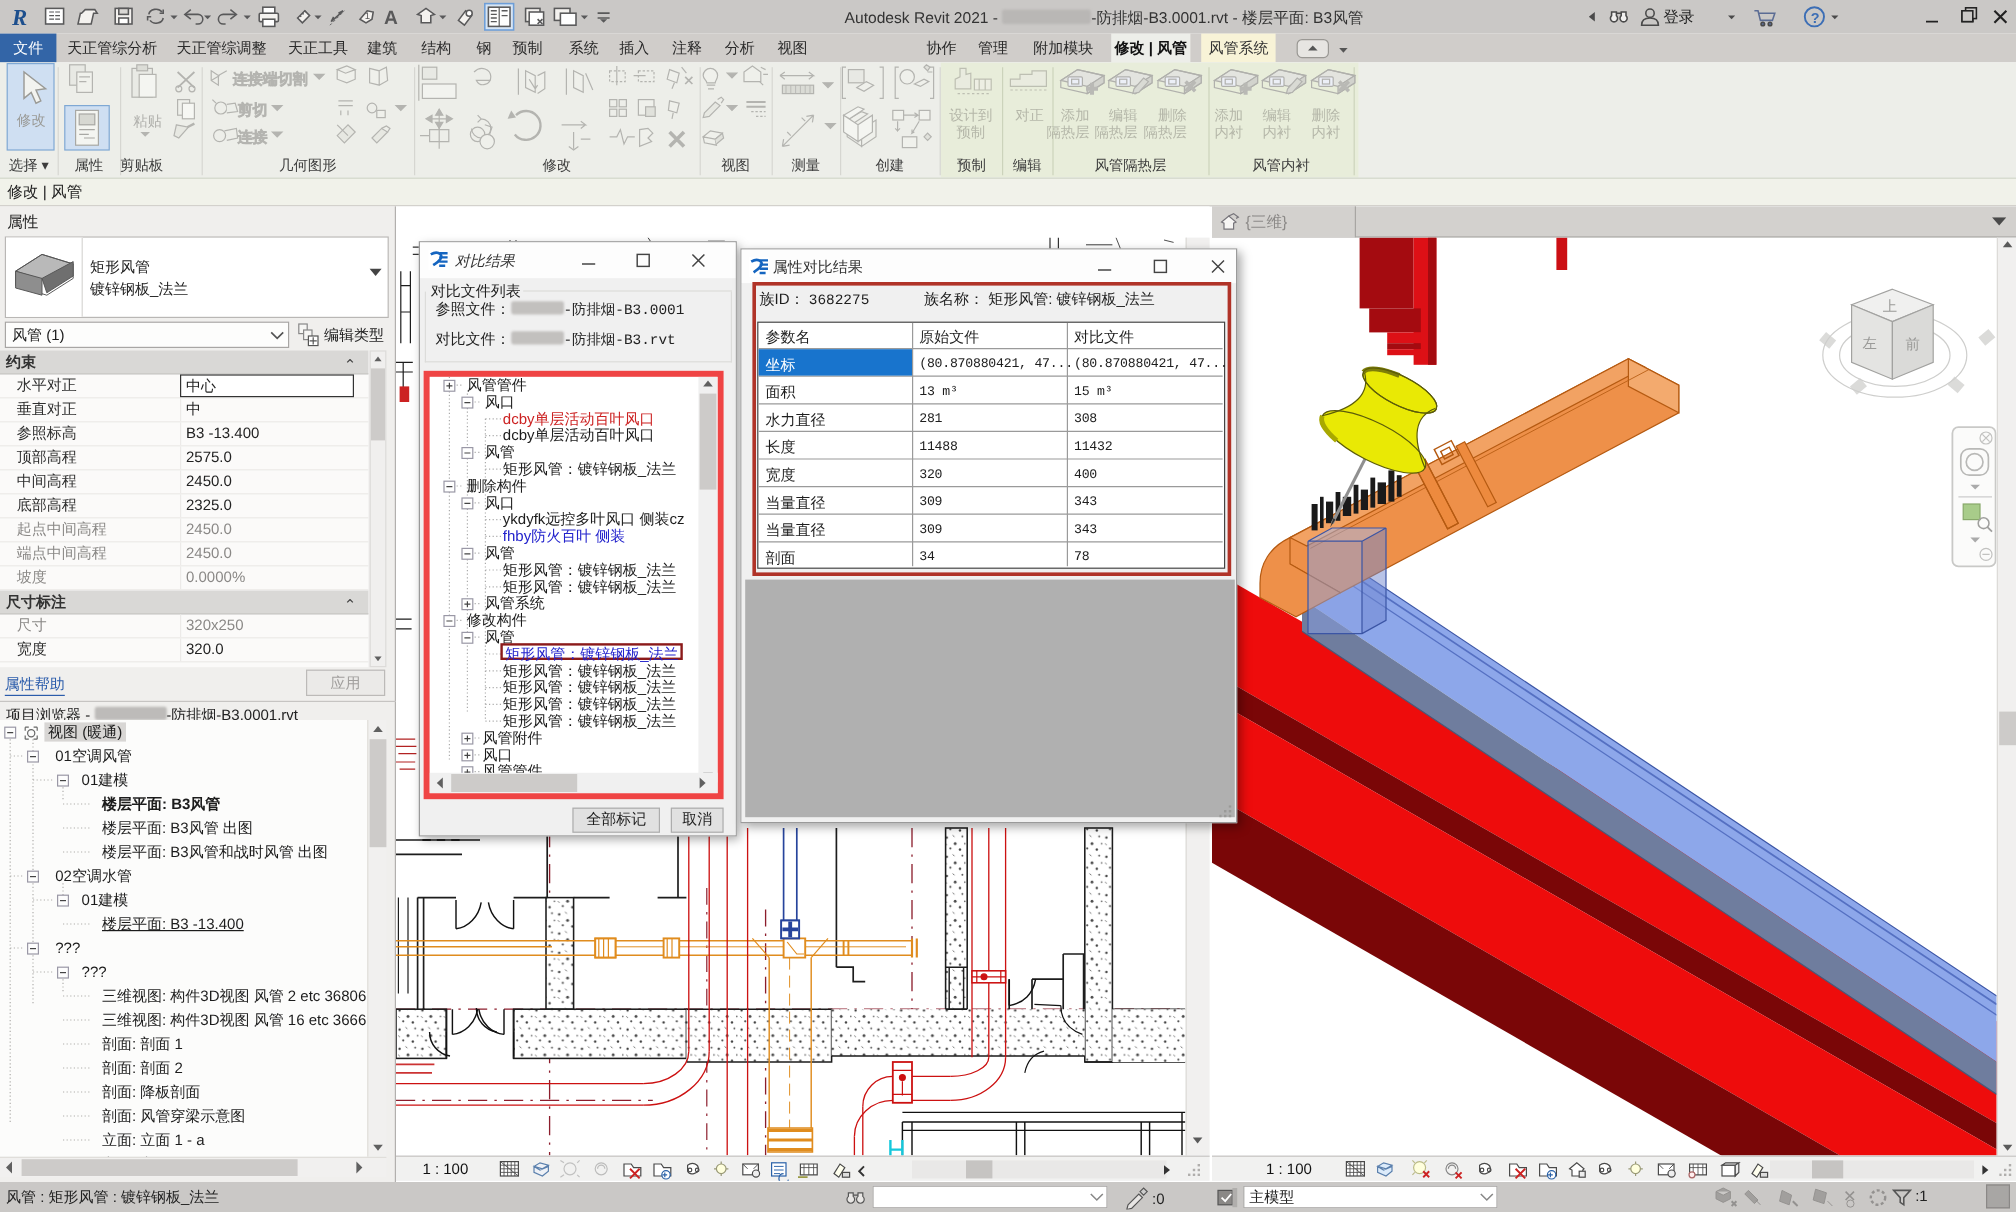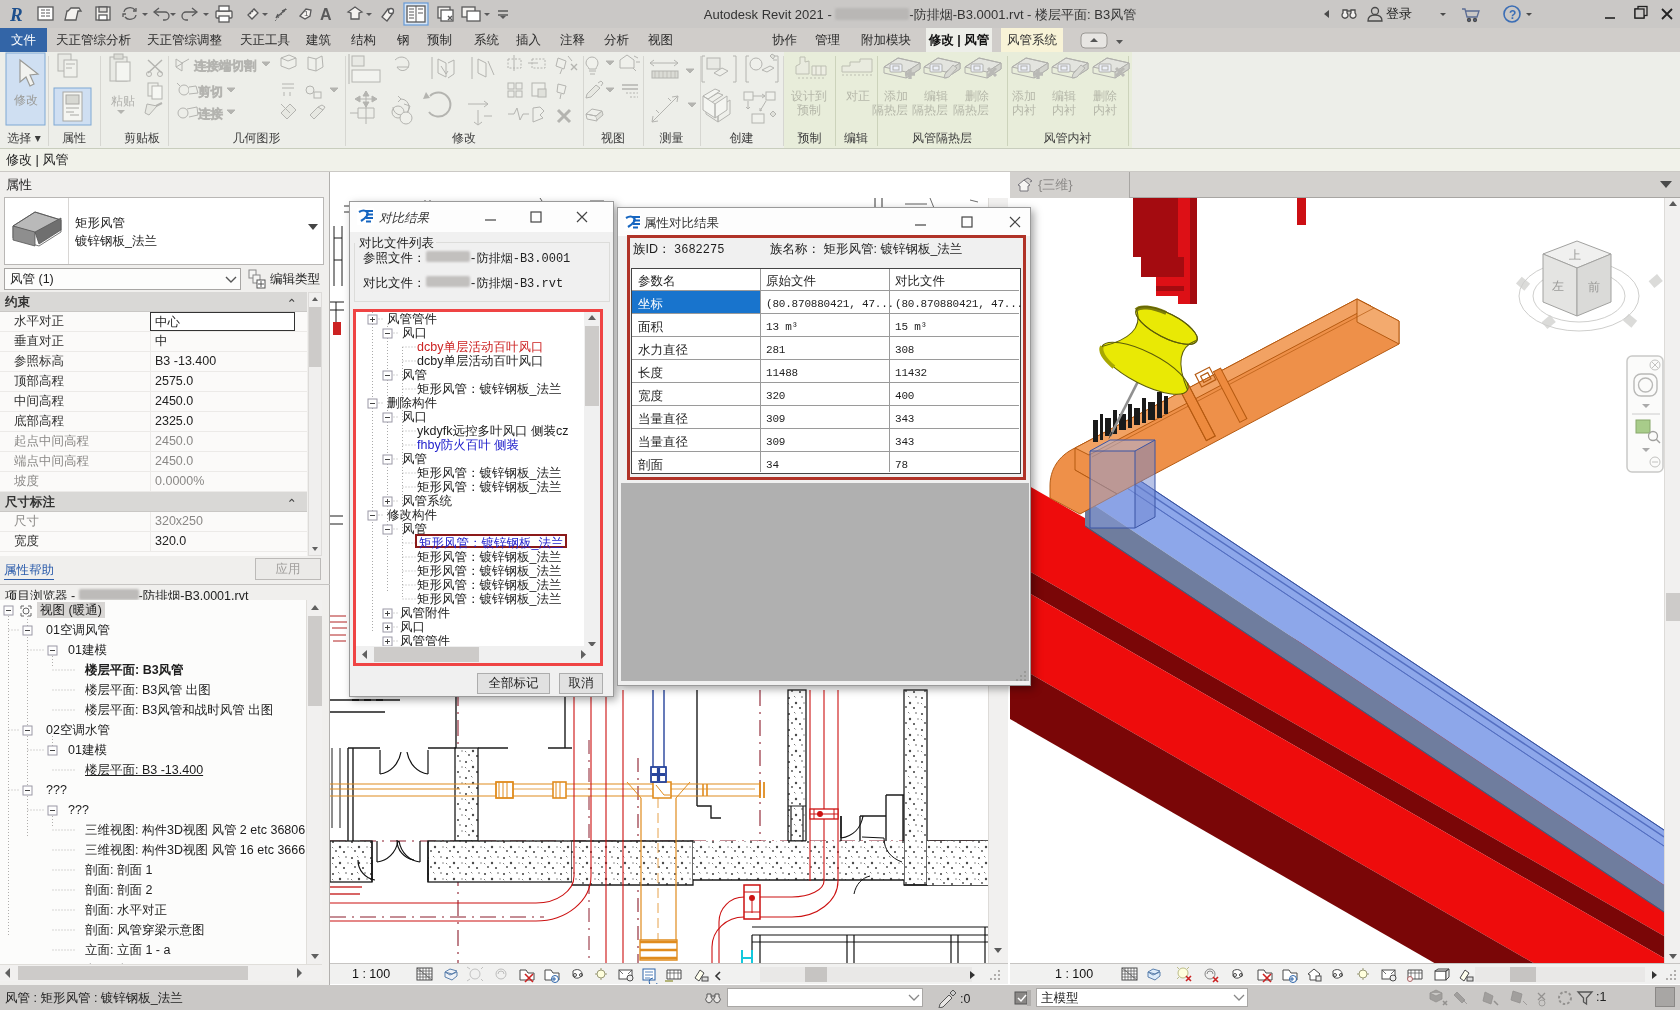"剪贴板" div.plabel { left: 108px -> 84px }
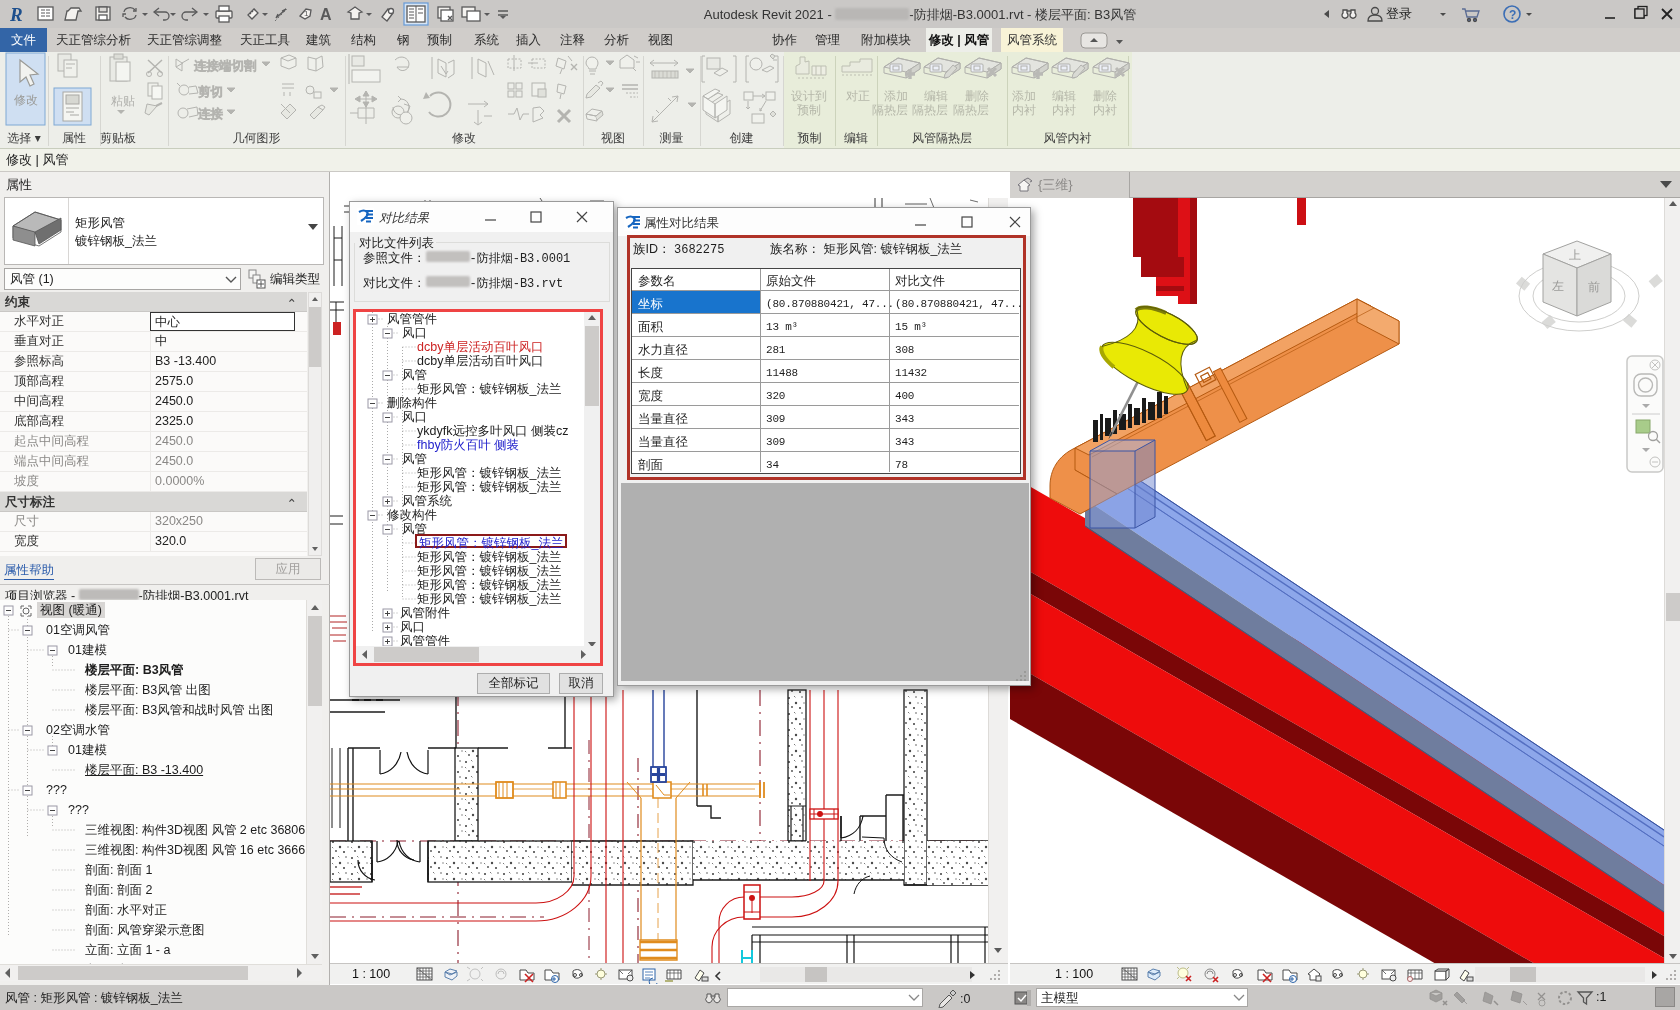"风管管件" div.abs { border: 3px solid #ef4444 -> 5px solid #ef4444 }
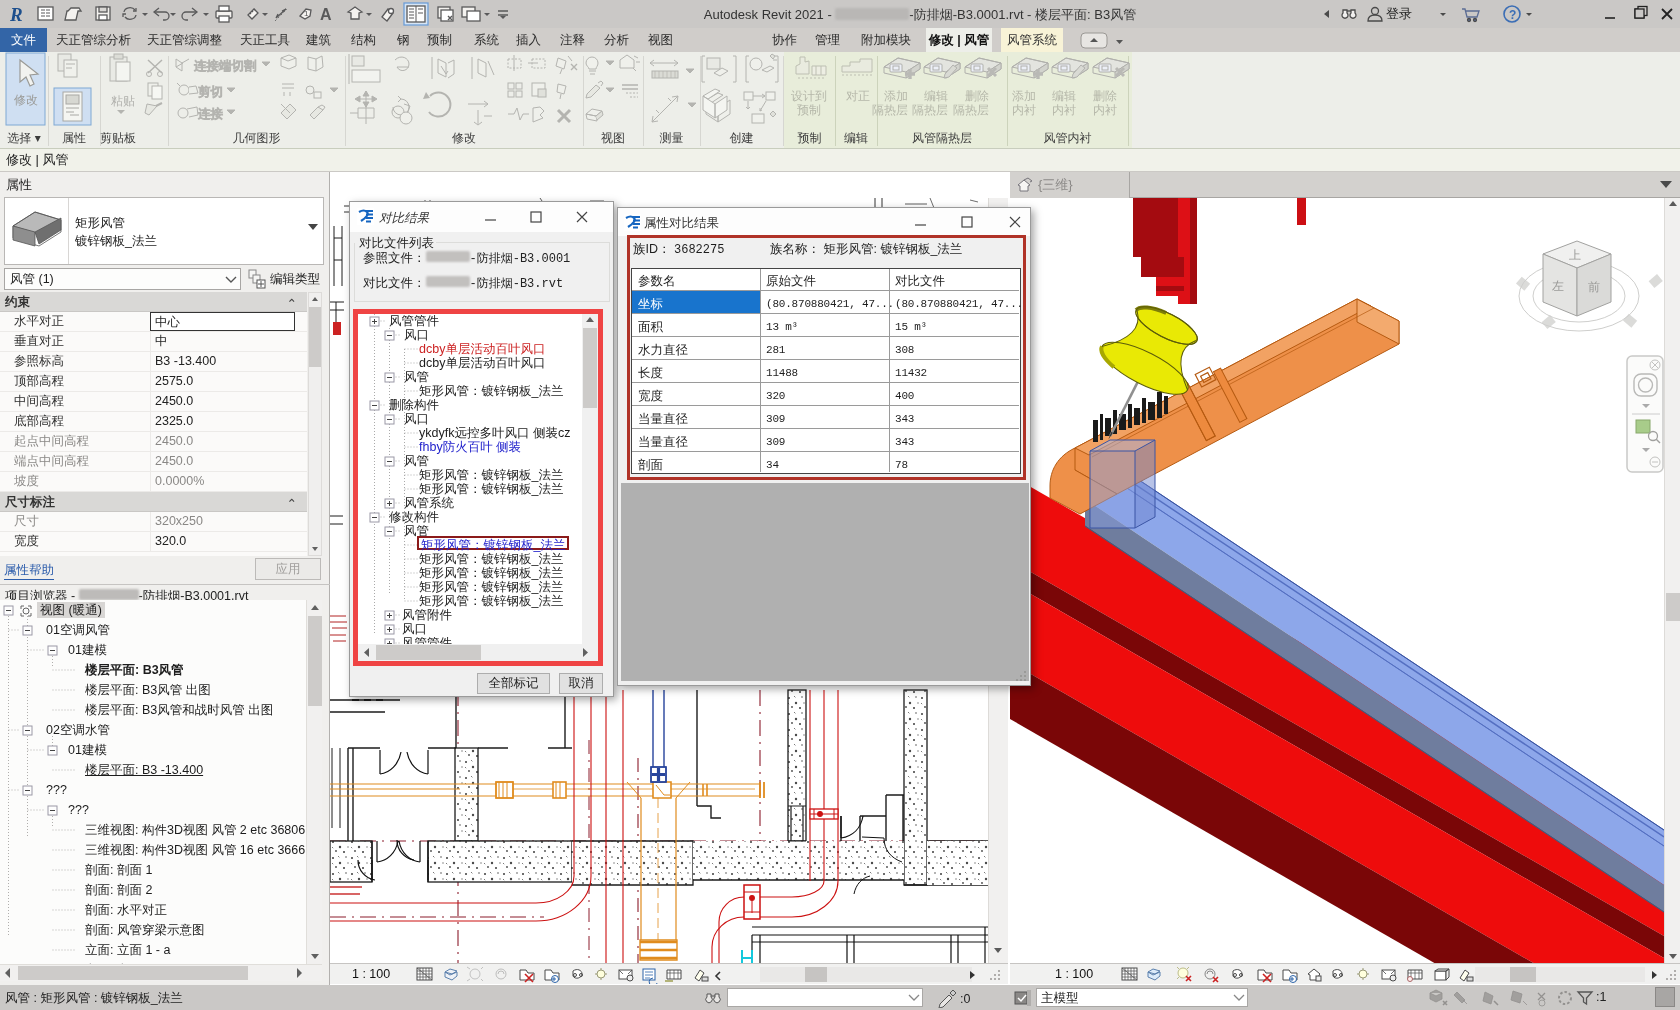"剖面: 水平对正" div.trow { text: 水平对正 -> 降板剖面 }
